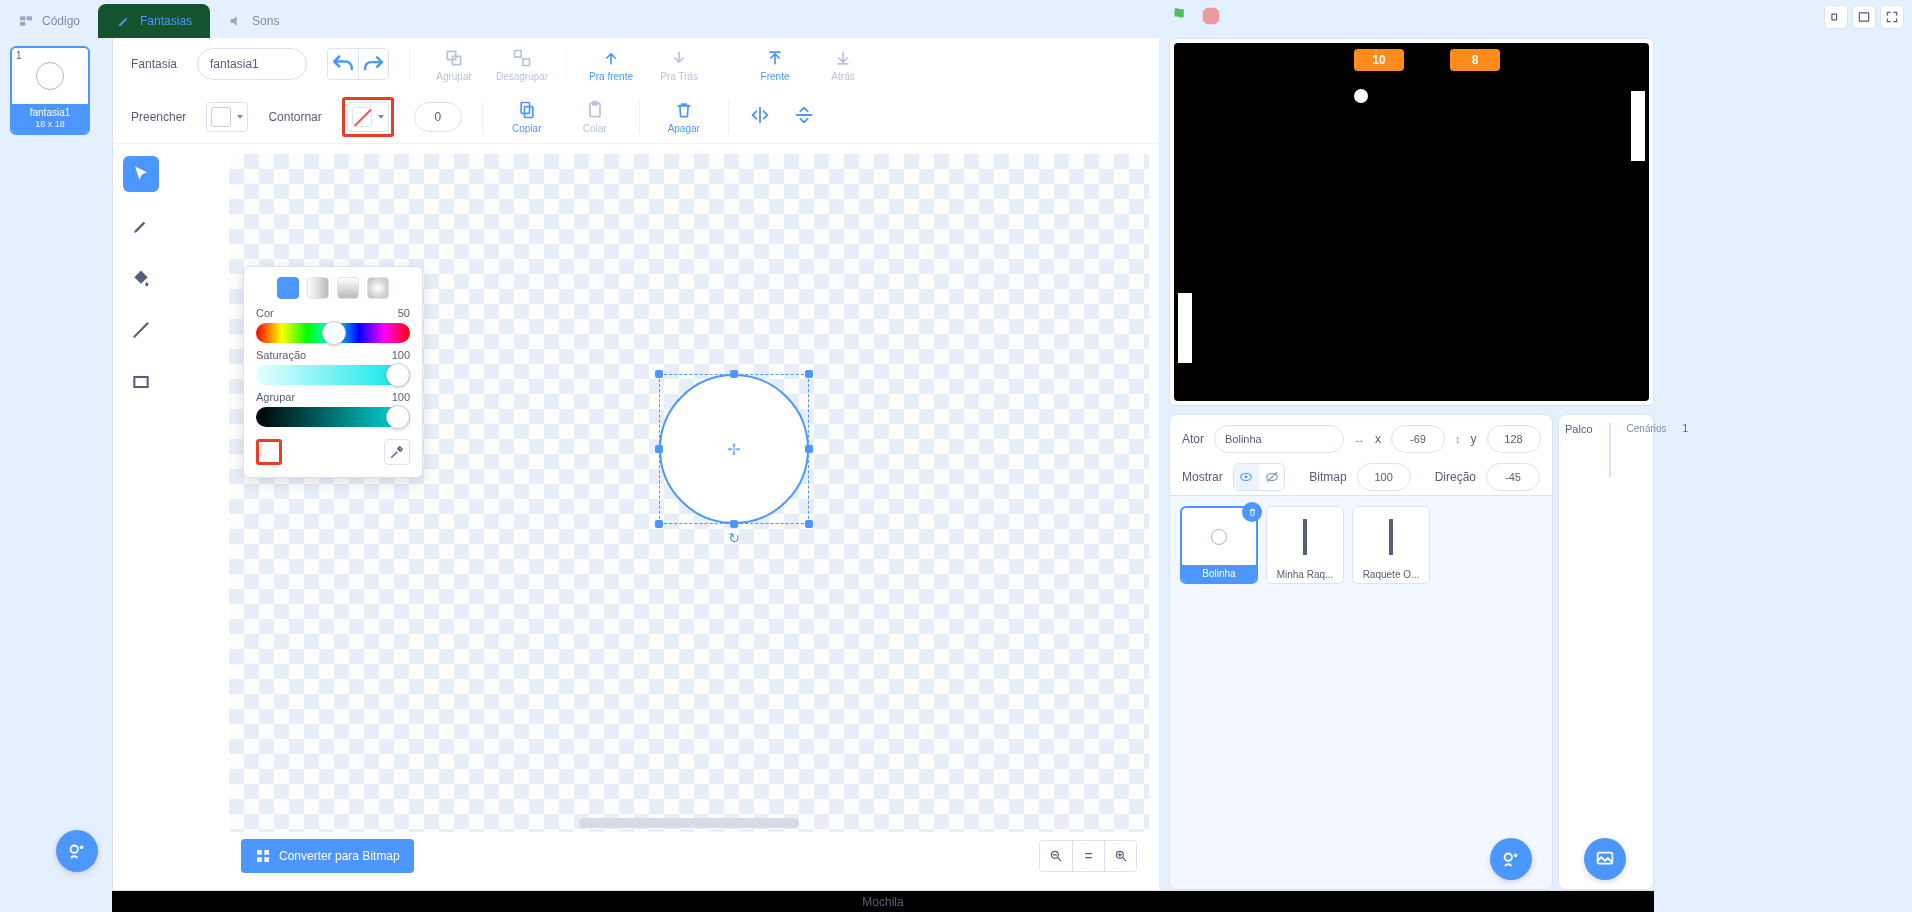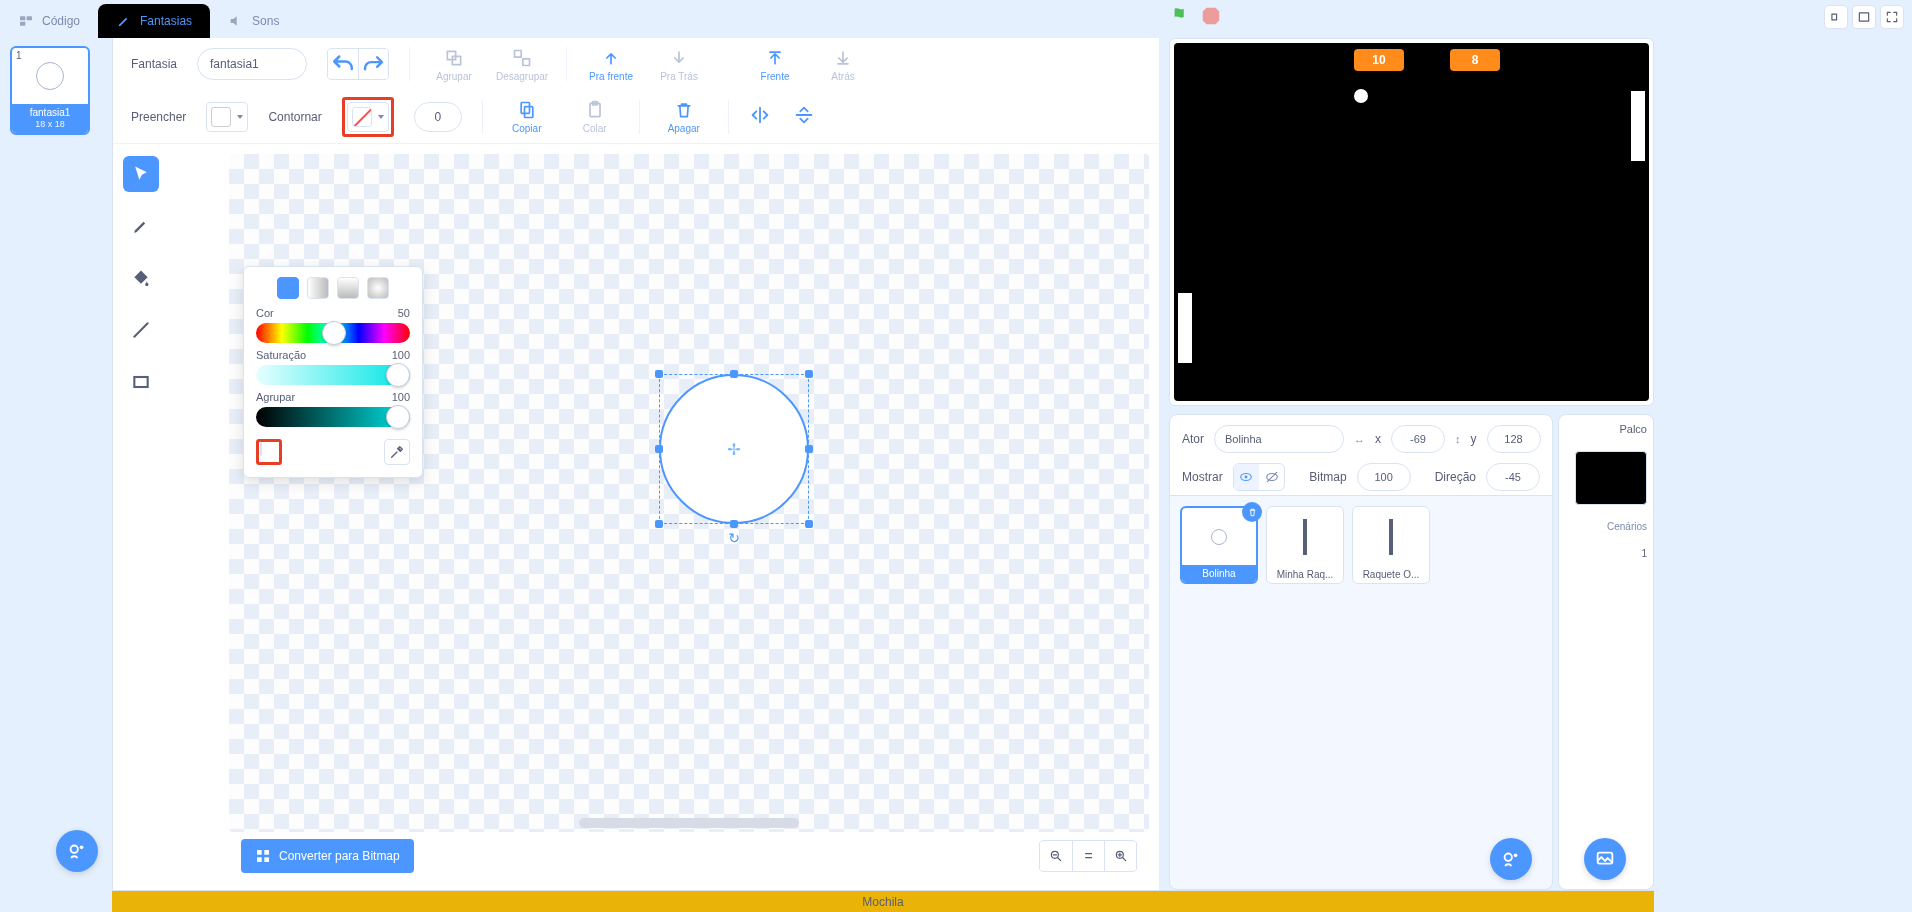"Fantasias" .tab.active { background: #000000 -> #14532d }
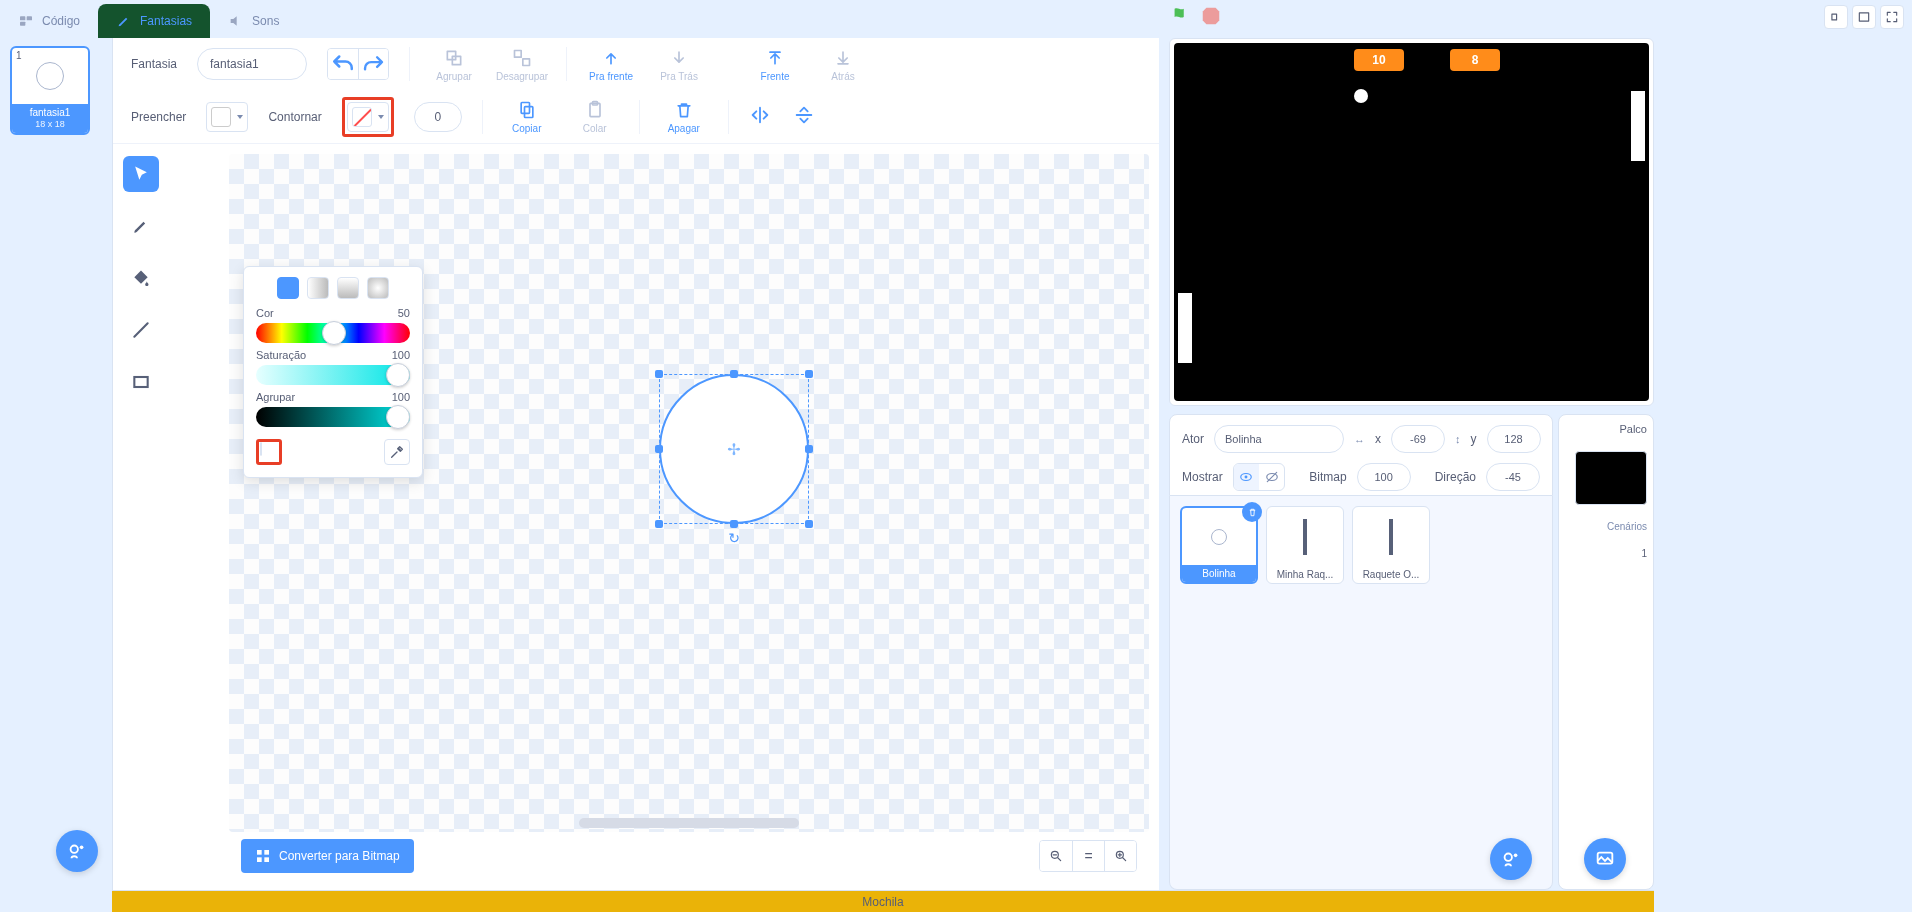"Palco" .stage-panel { align-items: flex-end -> flex-start; flex-direction: column -> row }
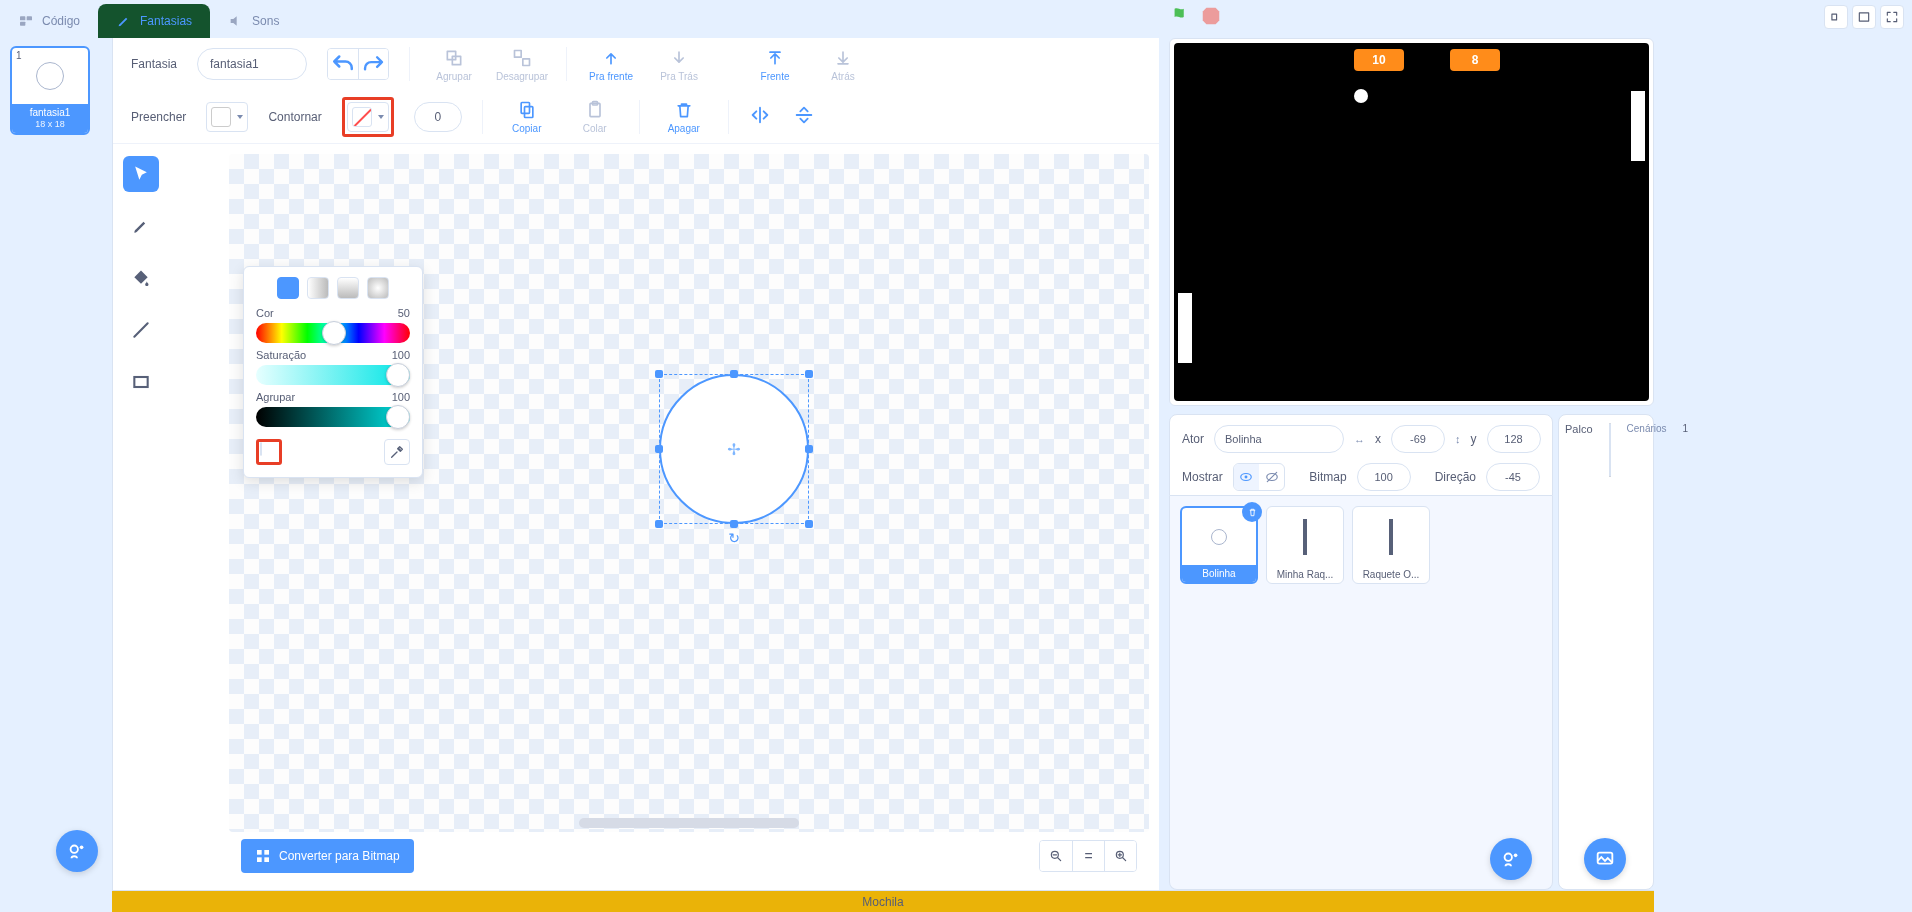"Mochila" .backpack { background: #eab308 -> #000000 }
